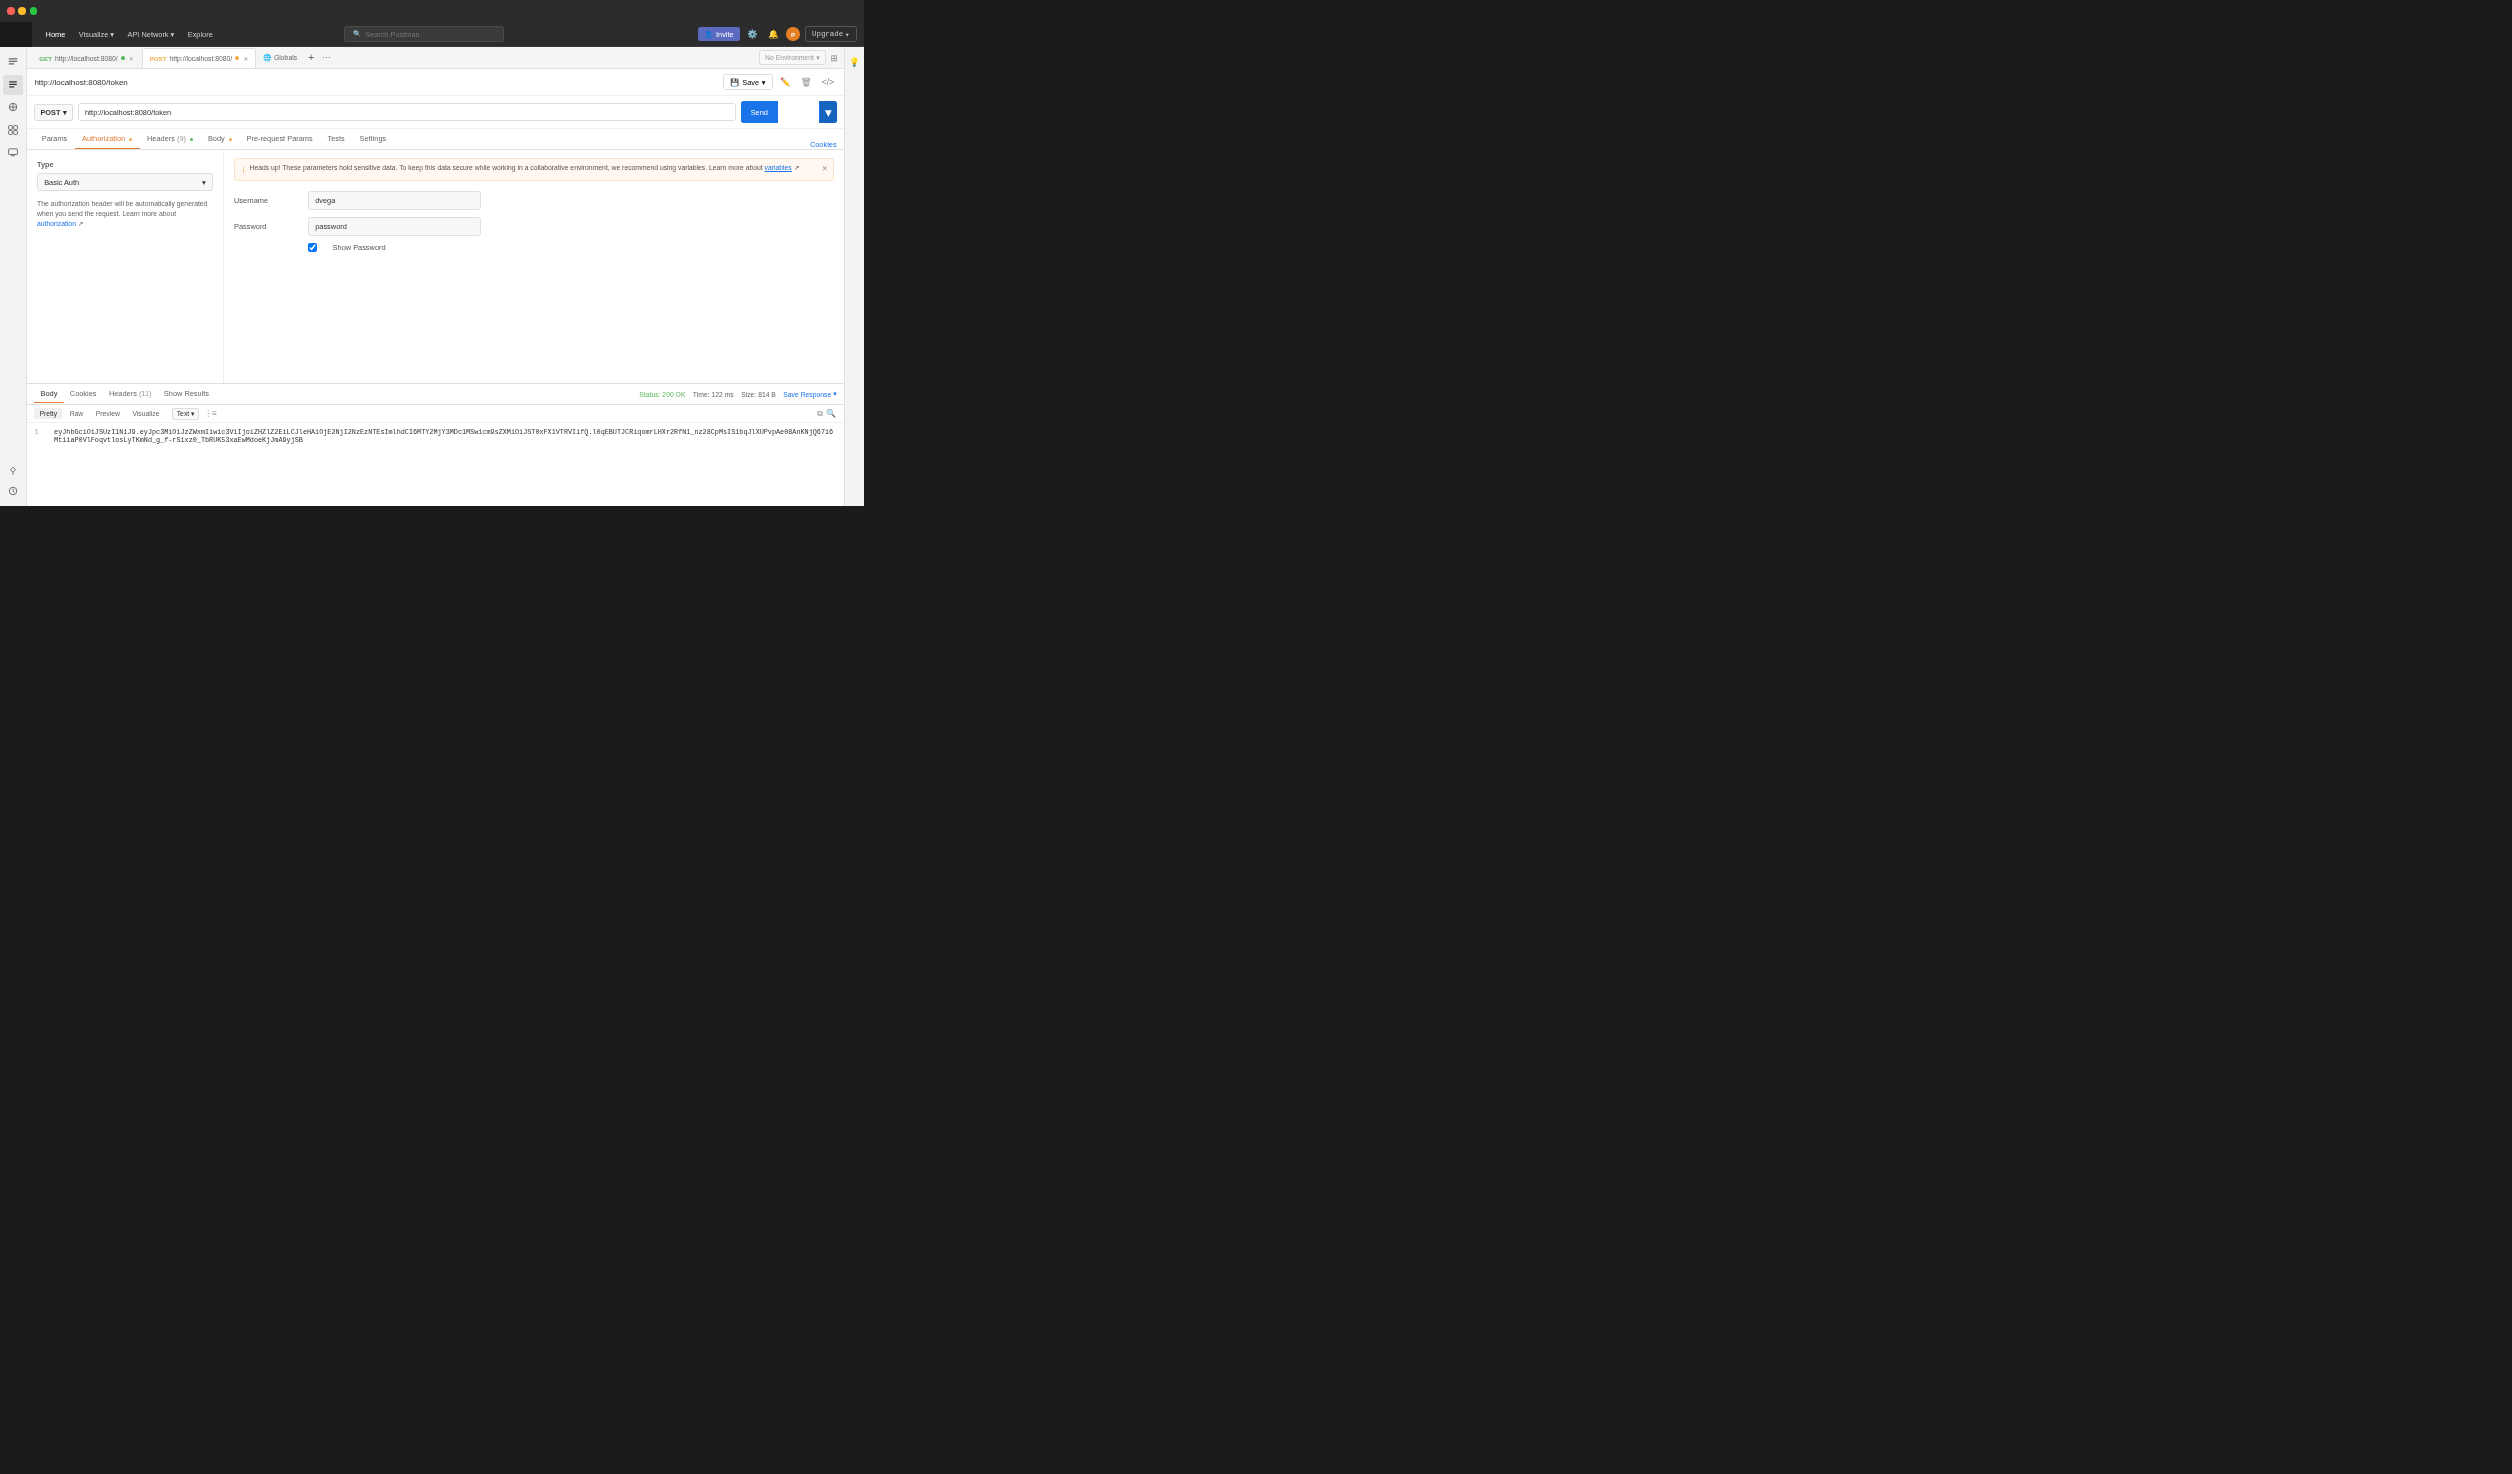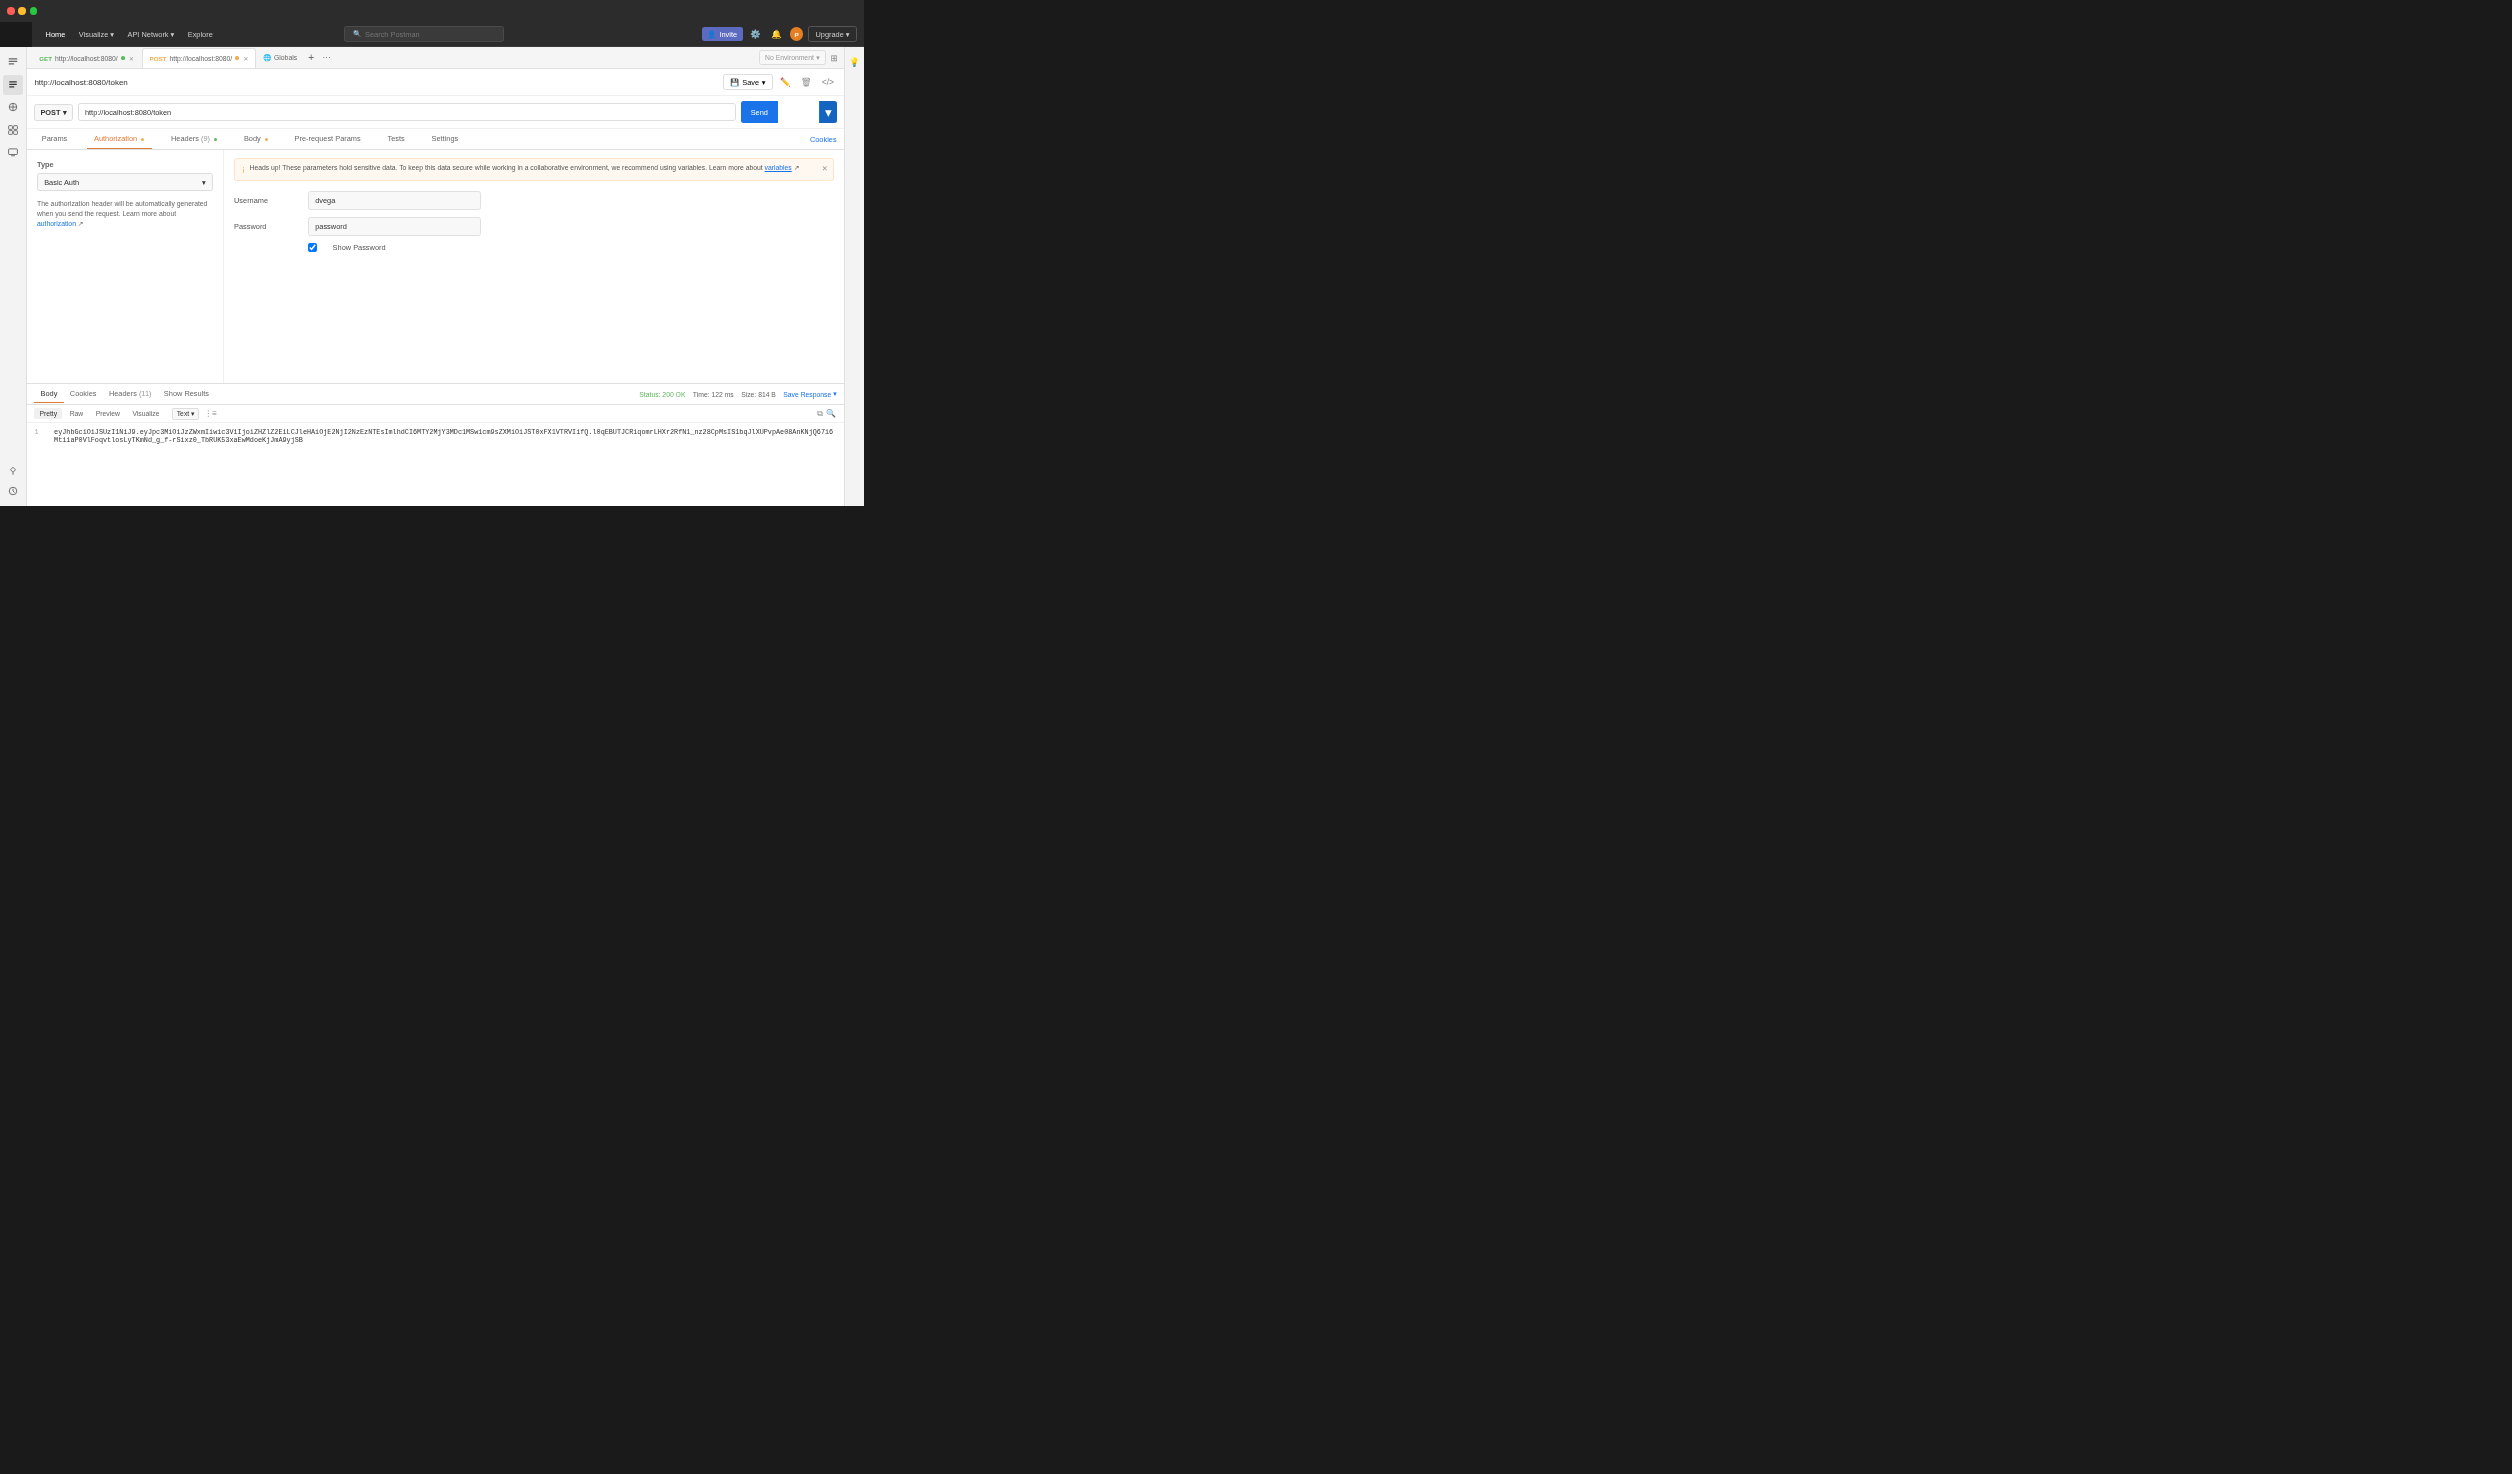"Upgrade" .upgrade-btn { font-family: none -> Liberation Mono, monospace }
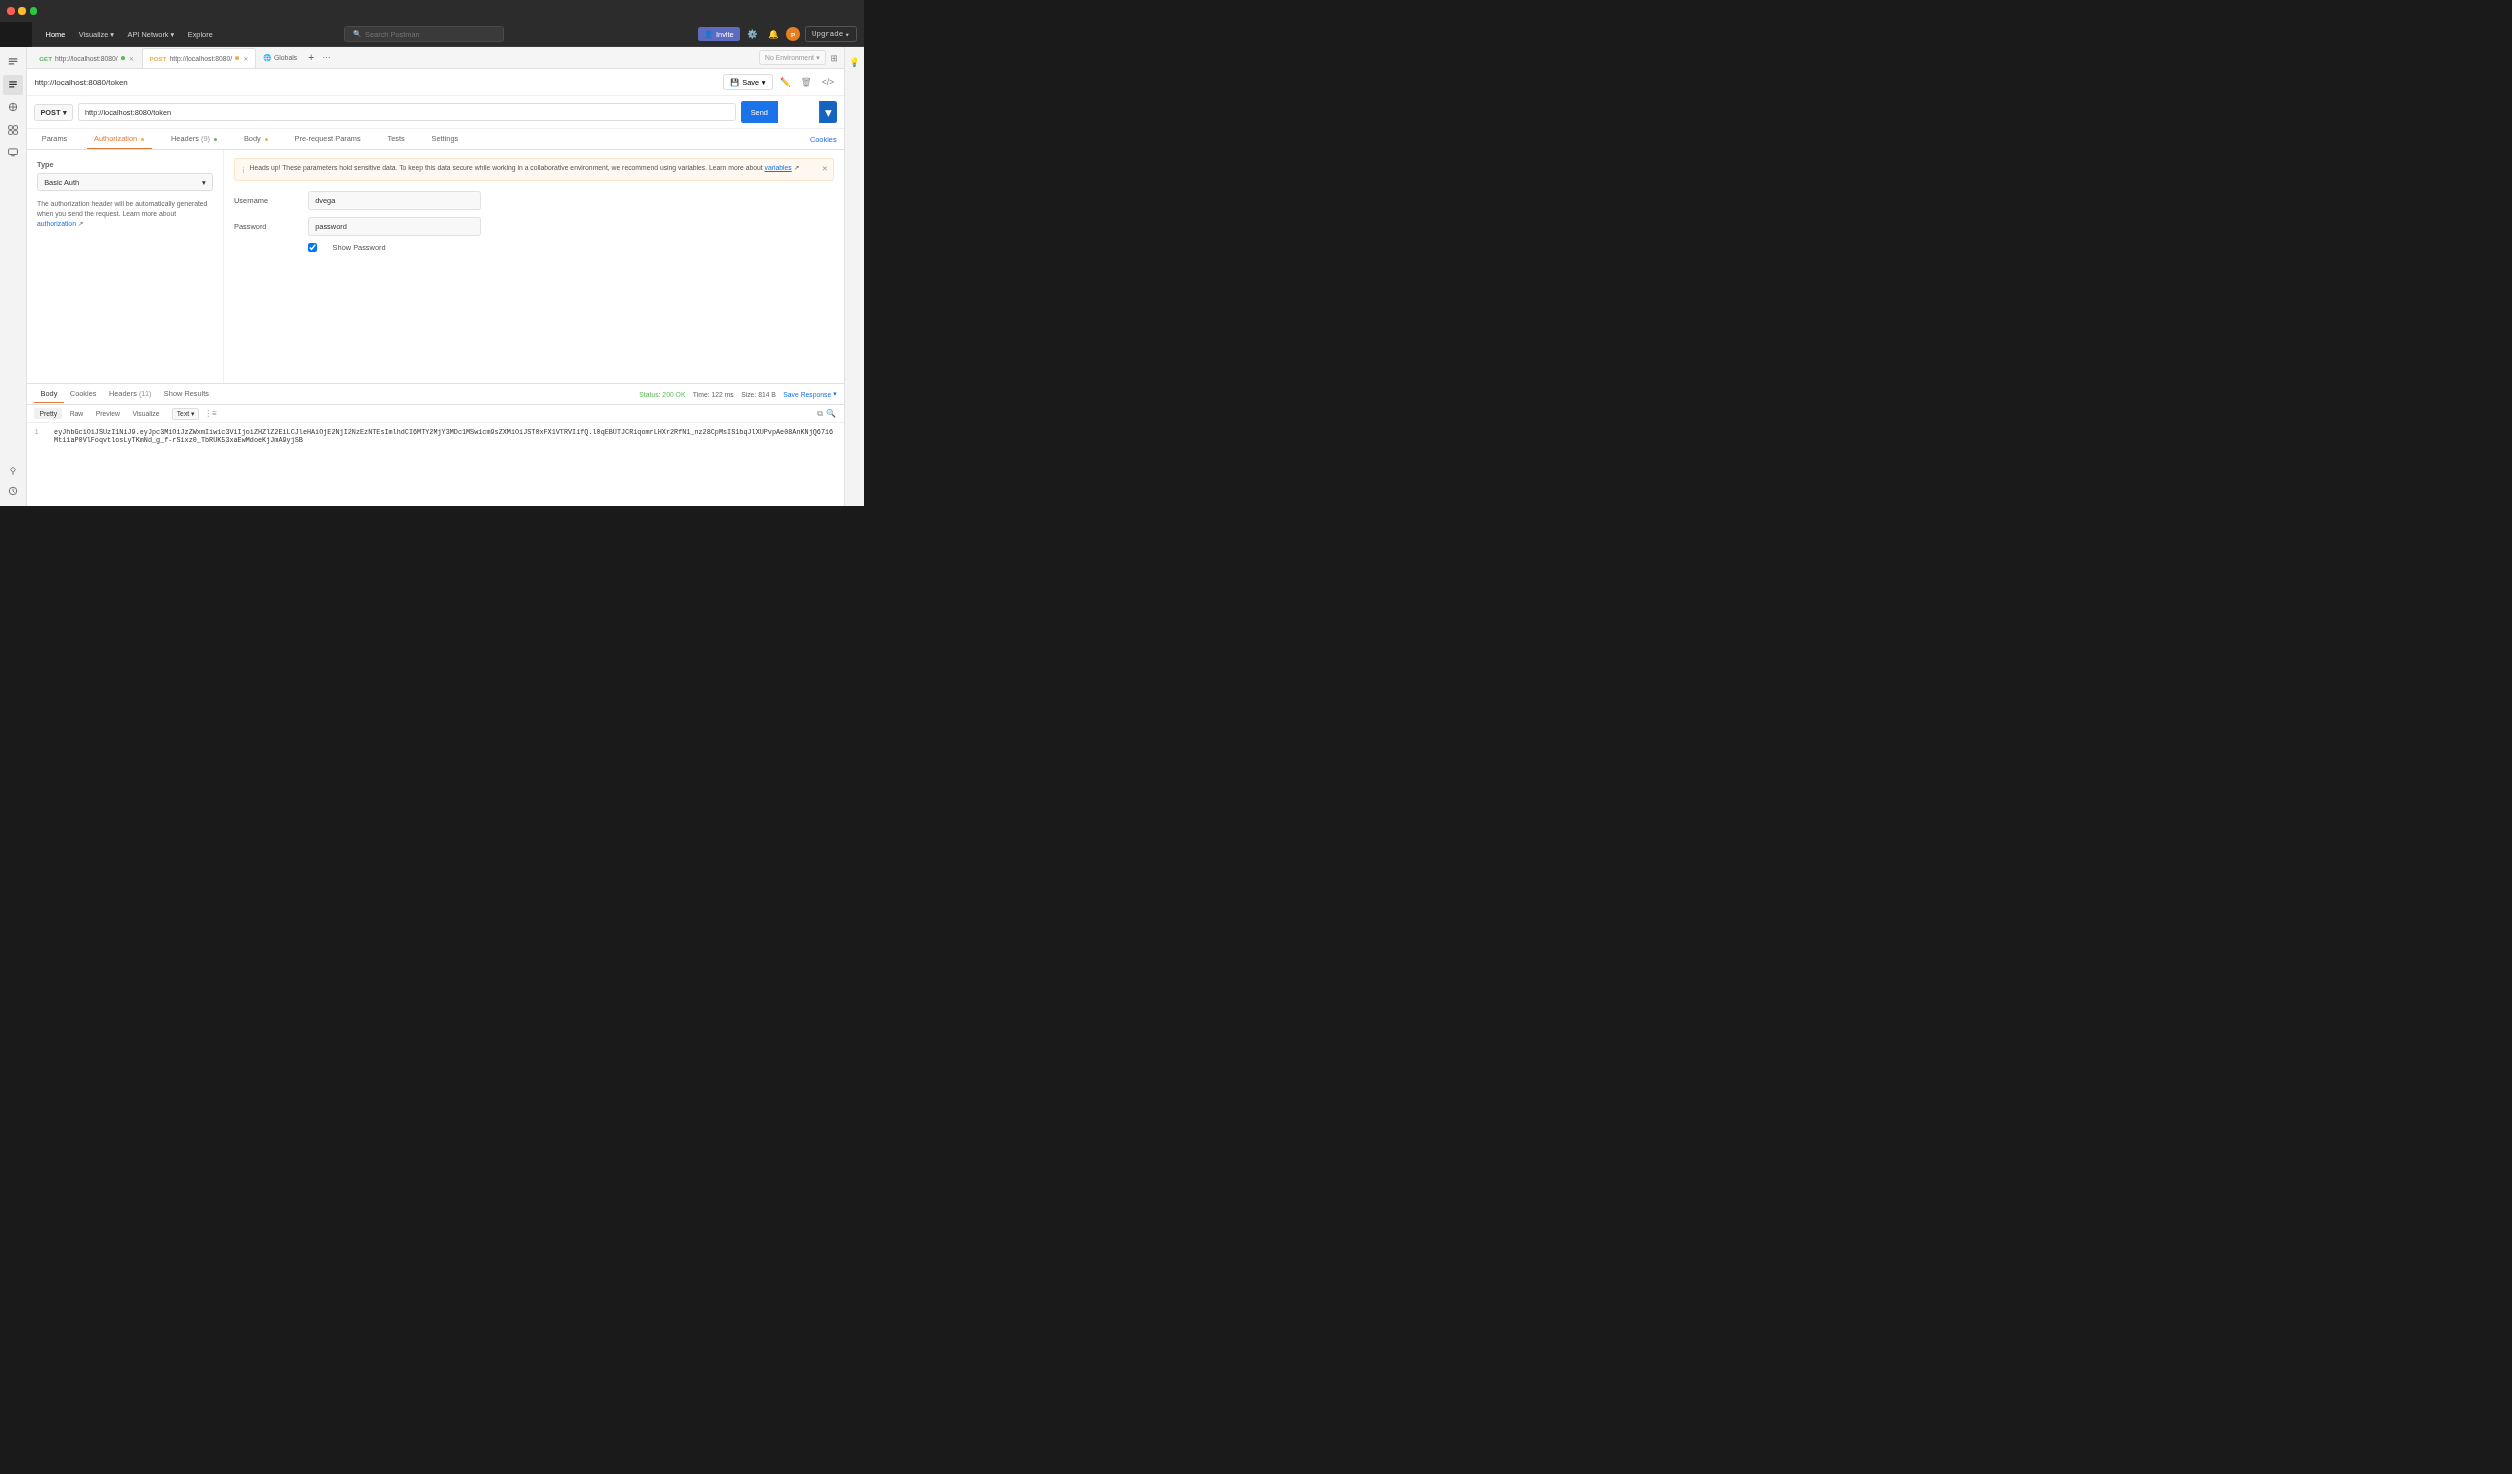"Params" .request-tabs { align-items: center -> flex-end; gap: 12px -> 0 }
